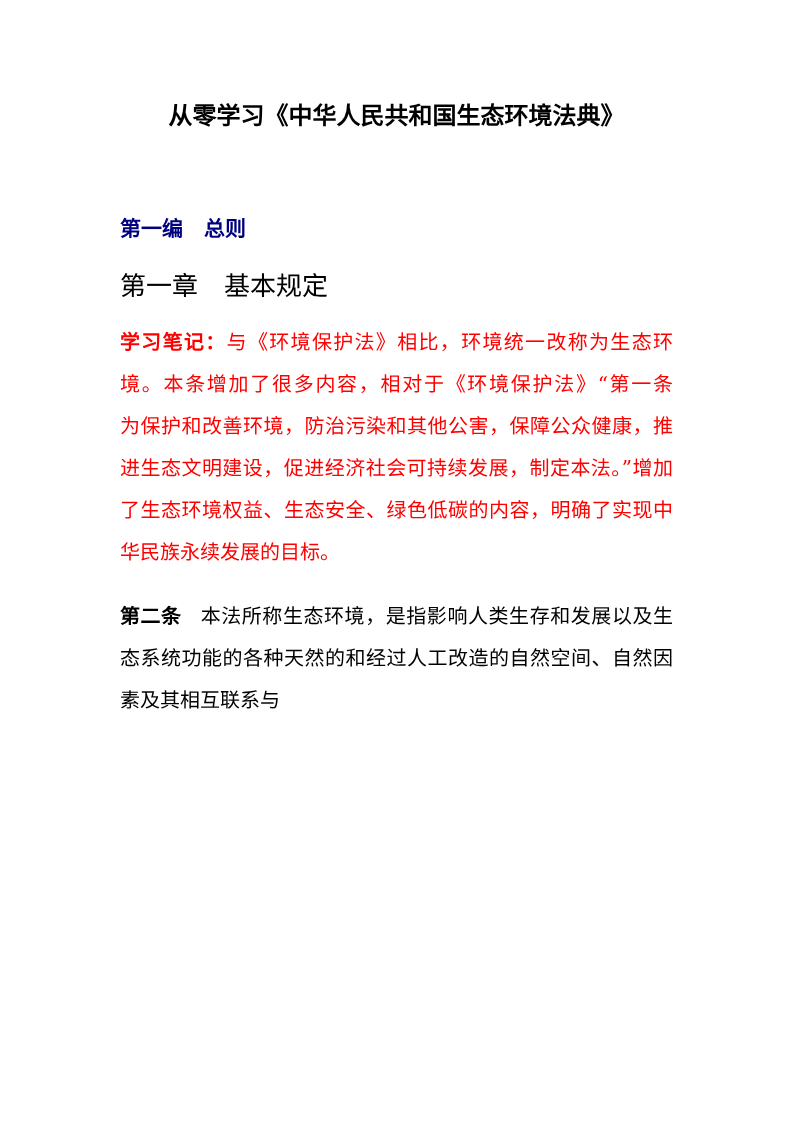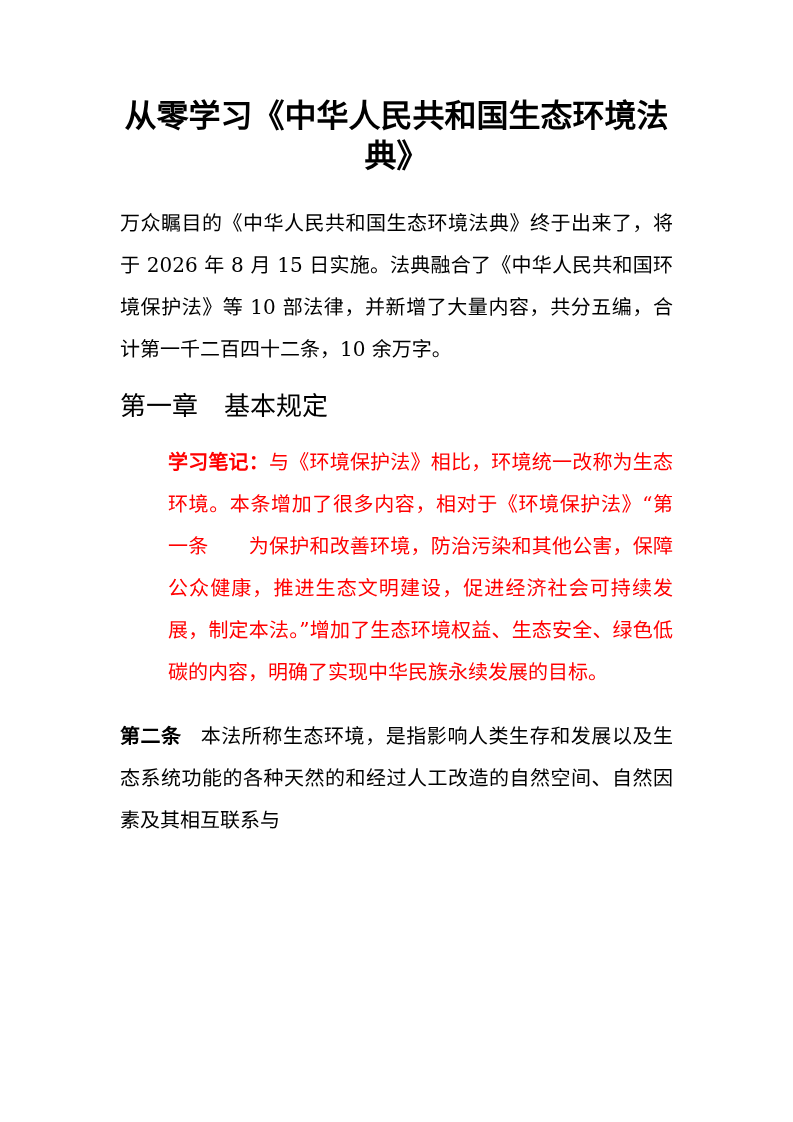"从零学习《中华人民共和国生态环境法典》" .doc-title { font-size: 32px -> 24px }
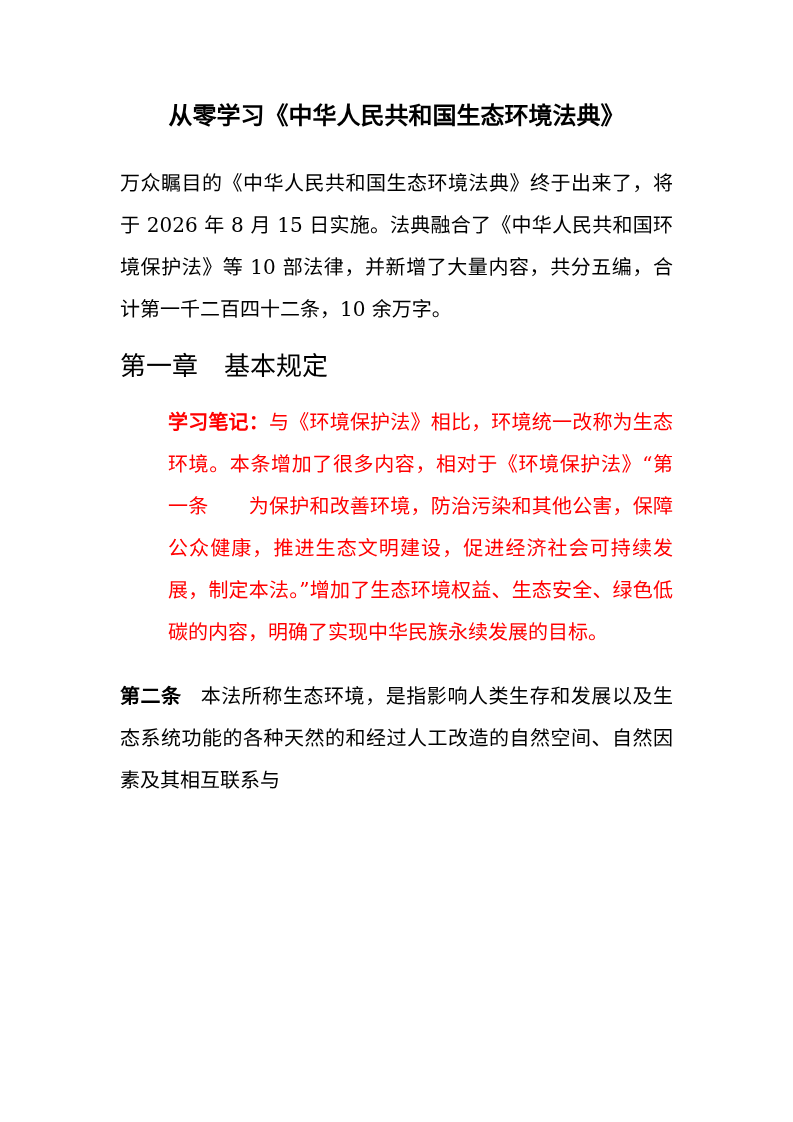"万众瞩目的《中华人民共和国生态环境法典》终于出来了，将于 2026 年 8 月" p.para { html: <p>万众瞩目的《中华人民共和国生态环境法典》终于出来了，将于 2026 年 8 月 15 日实施。法典融合了《中华人民共和国环境保护法》等 10 部法律，并新增了大量内容，共分五编，合计第一千二百四十二条，10 余万字。</p> -> none }
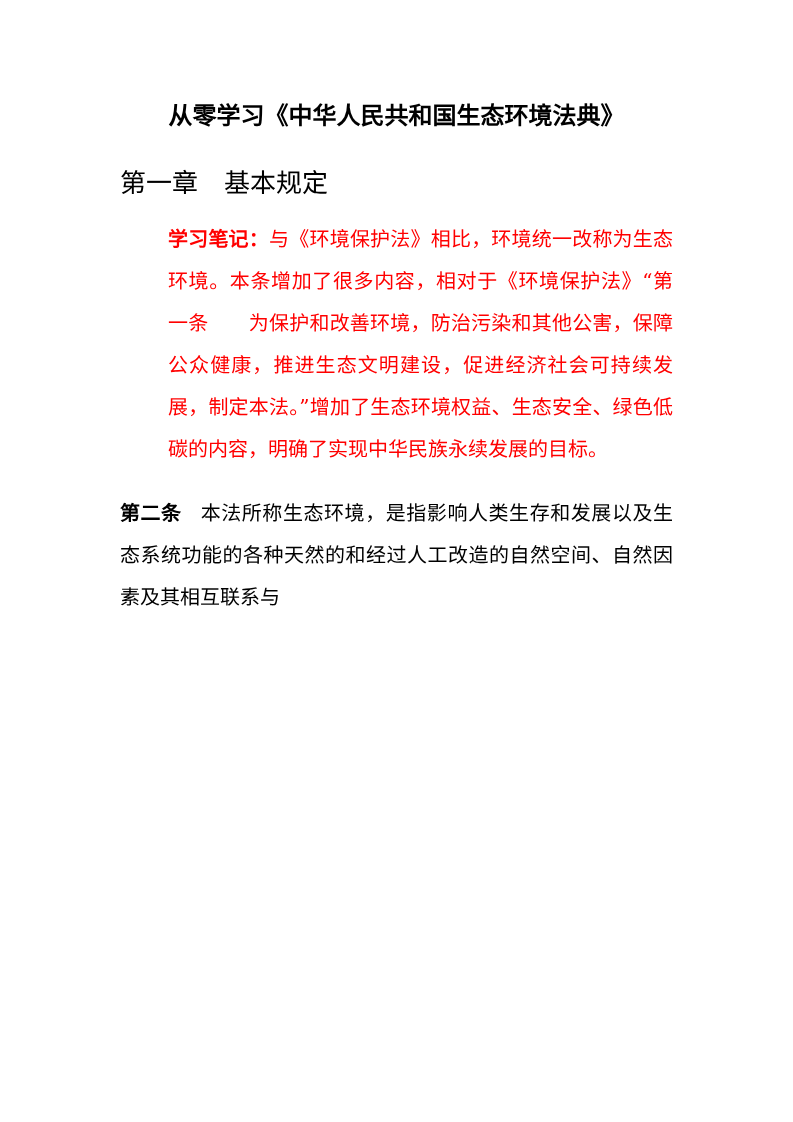"第一编 总则" h2.part-heading { html: none -> <h2>第一编 总则</h2> }
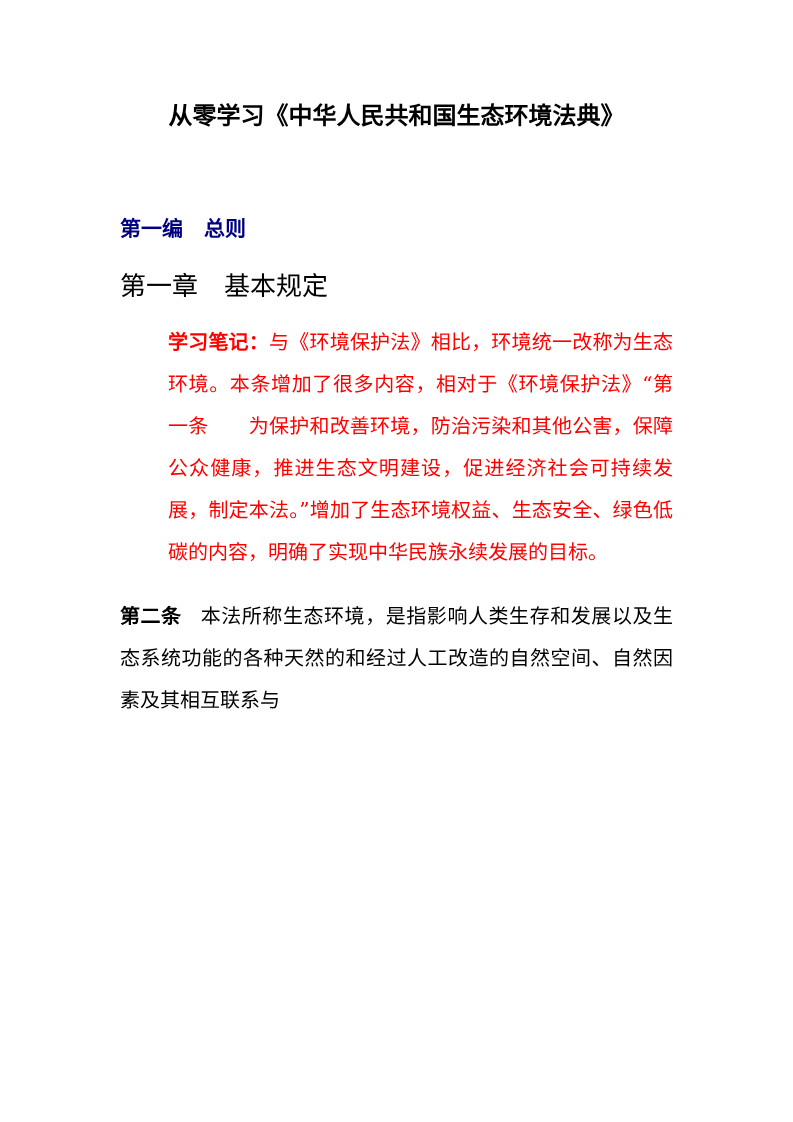"学习笔记：与《环境保护法》相比，环境统一改称为生态环境。本条增加了很多内容，相对" .note-para { margin-left: 48px -> none }
